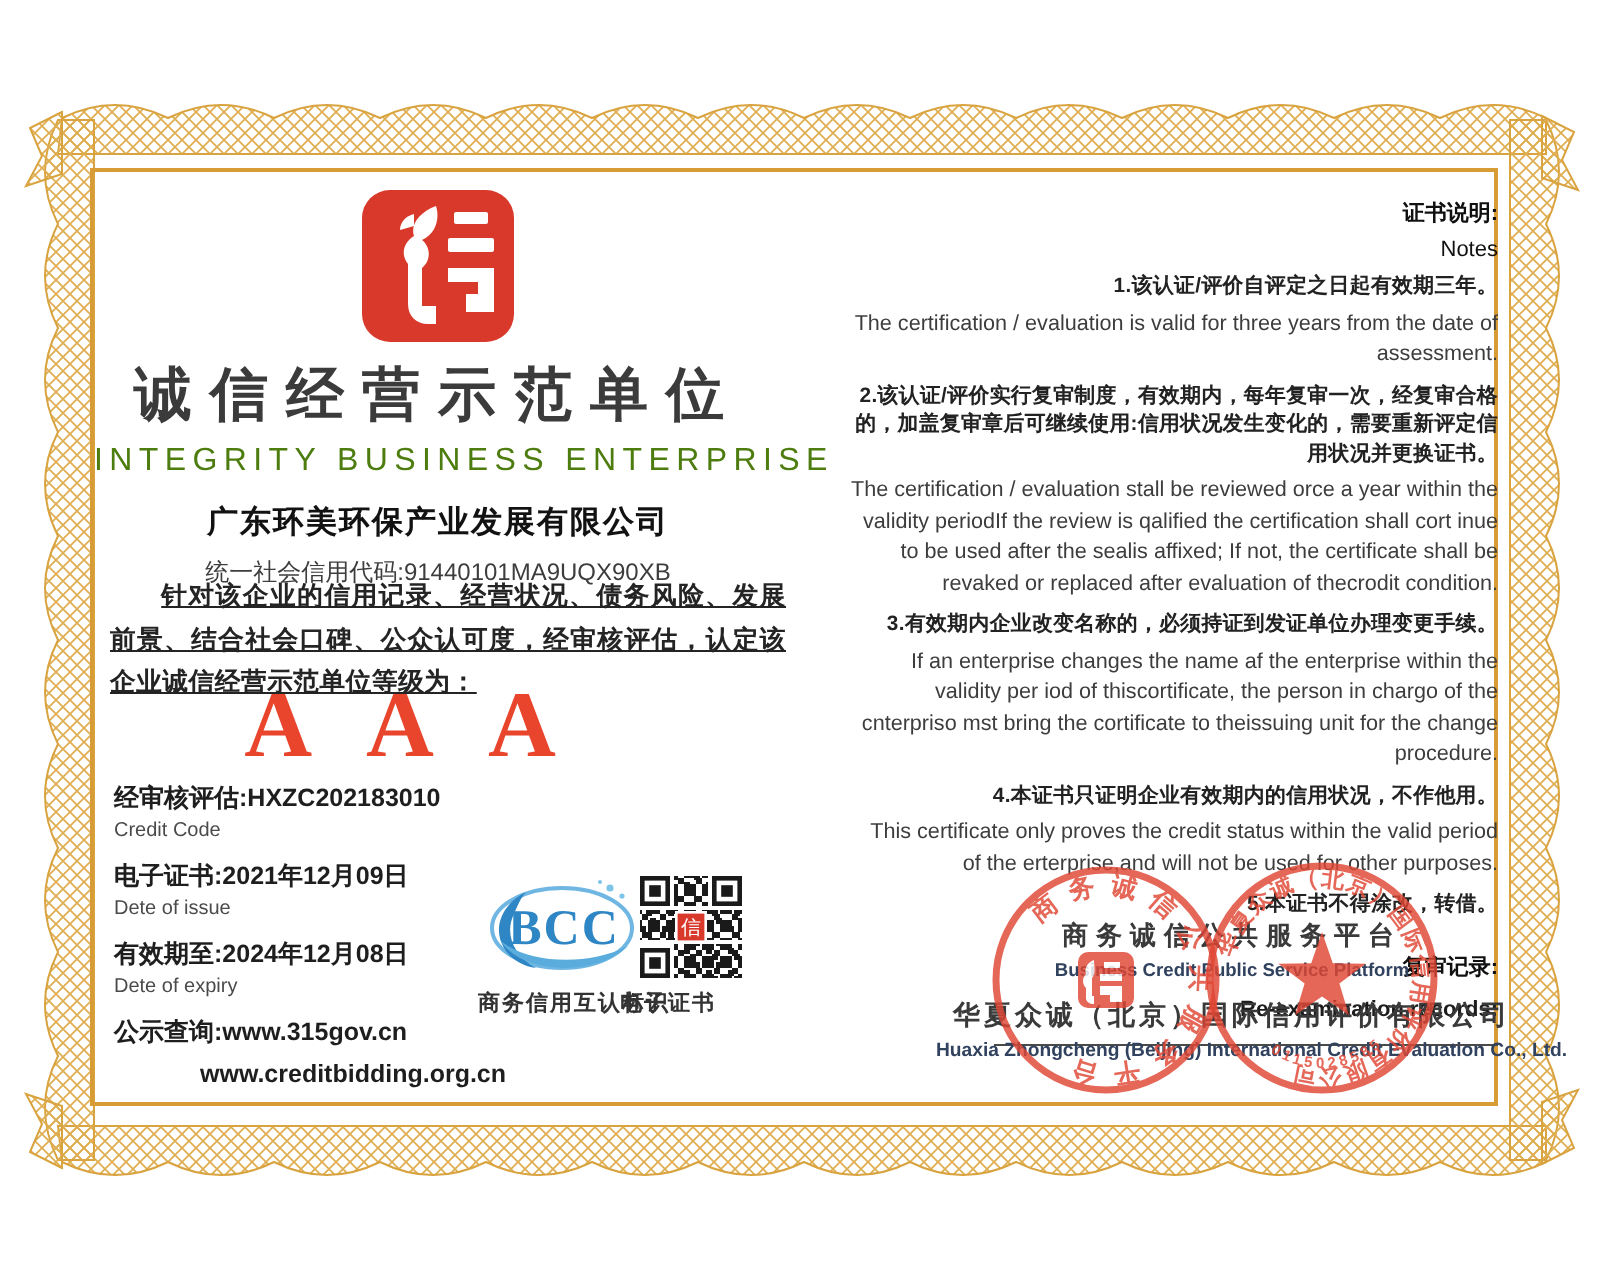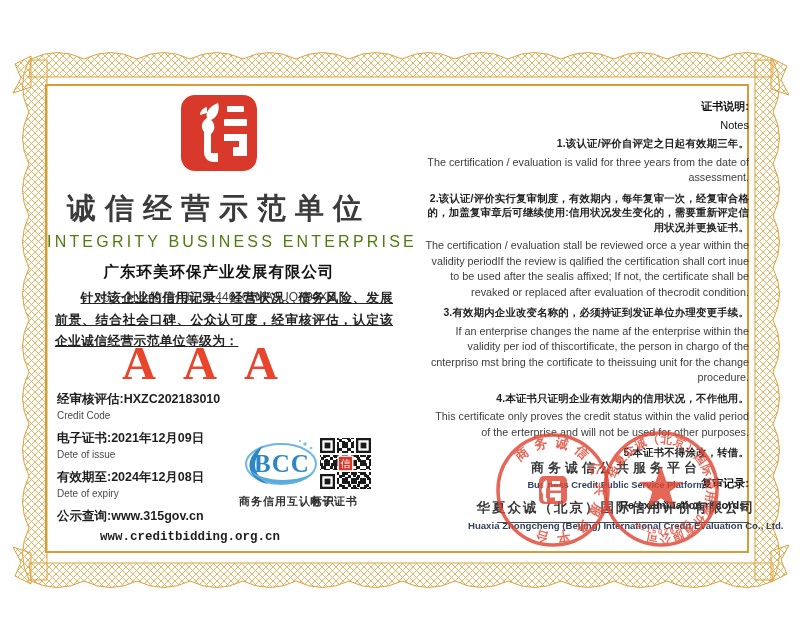"诚信经营示范单位" .title { margin-top: 11px -> 0 }
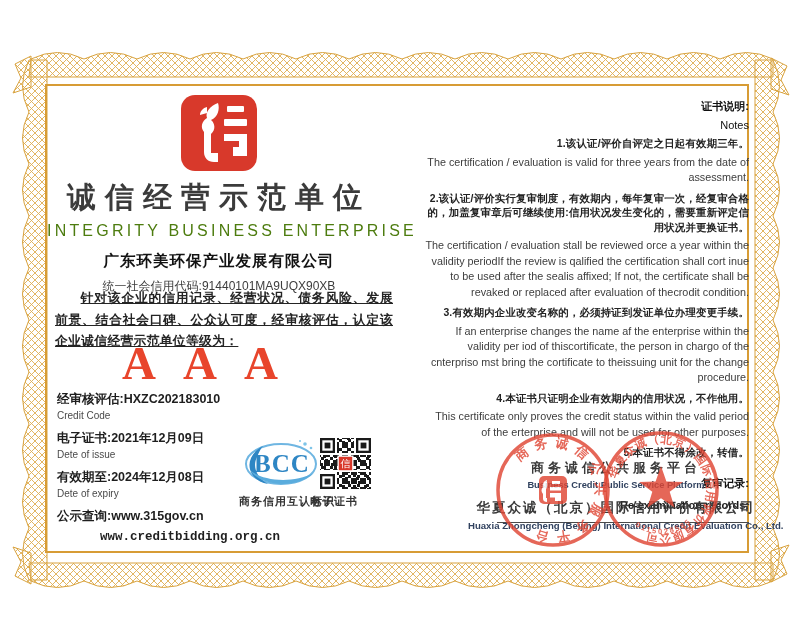"www.creditbidding.org.cn" .url2 { font-family: Liberation Mono, monospace -> none }
